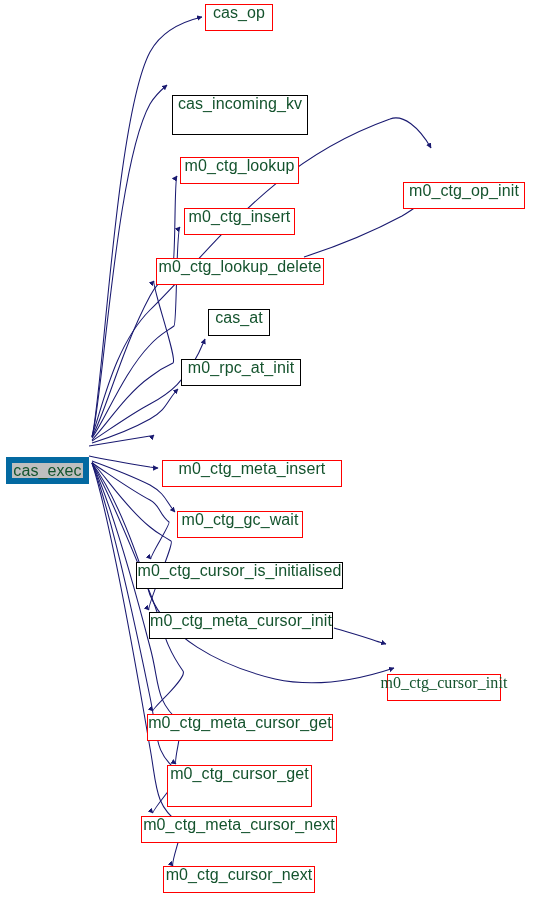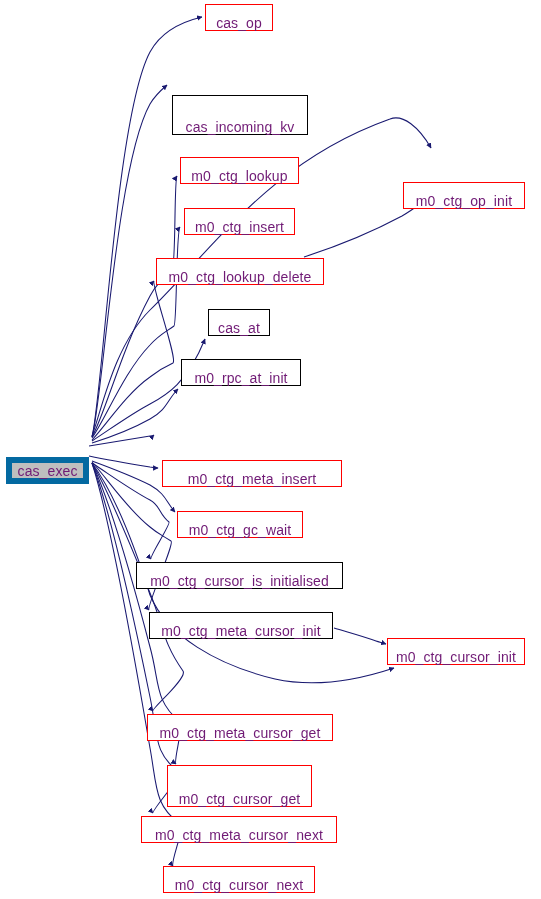"cas_op" .node { align-items: flex-end -> flex-start; color: #701a75 -> #14532d; font-size: 14px -> 16px }
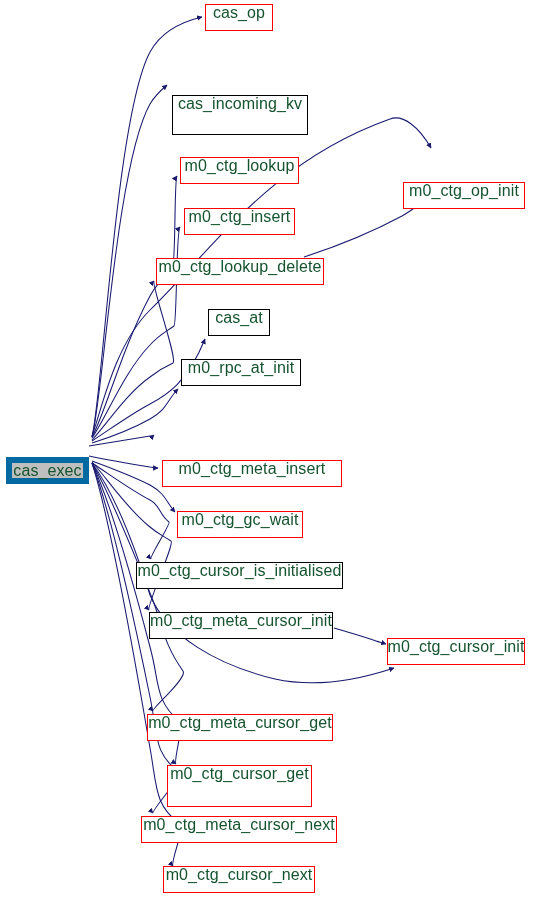"m0_ctg_cursor_init" div.node { font-family: none -> Liberation Serif, serif; top: 638px -> 674px; width: 138px -> 114px }
